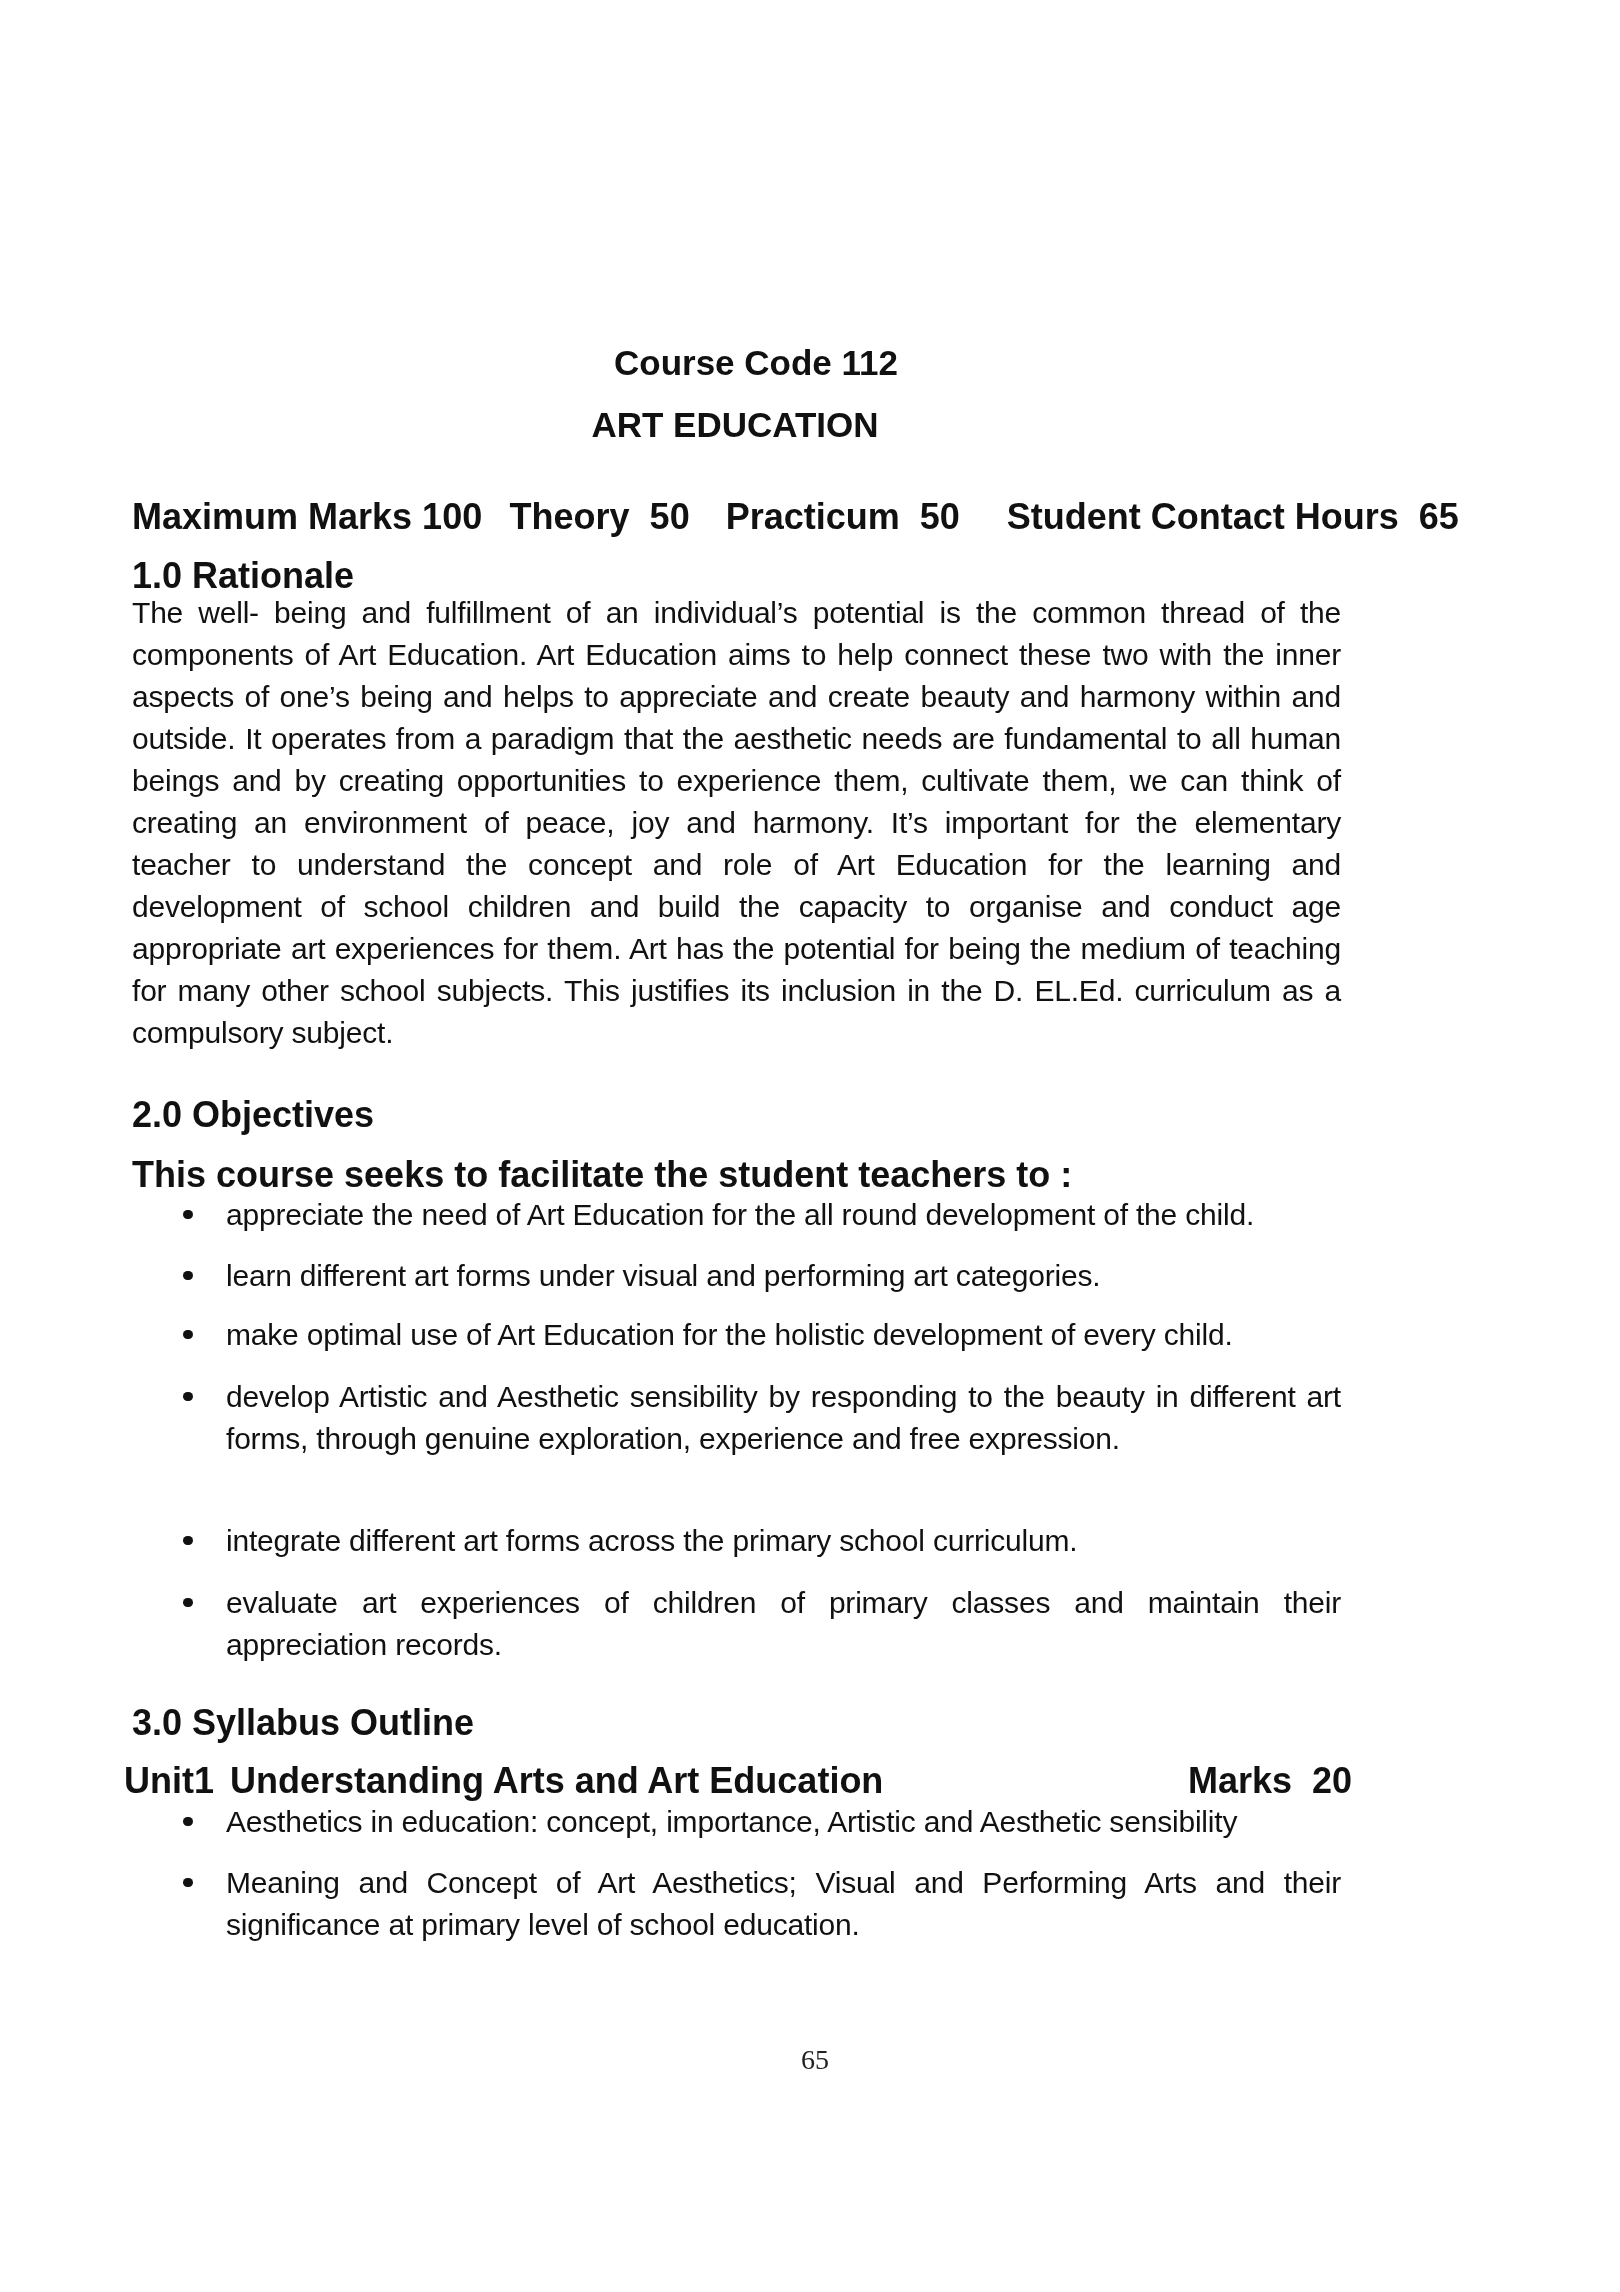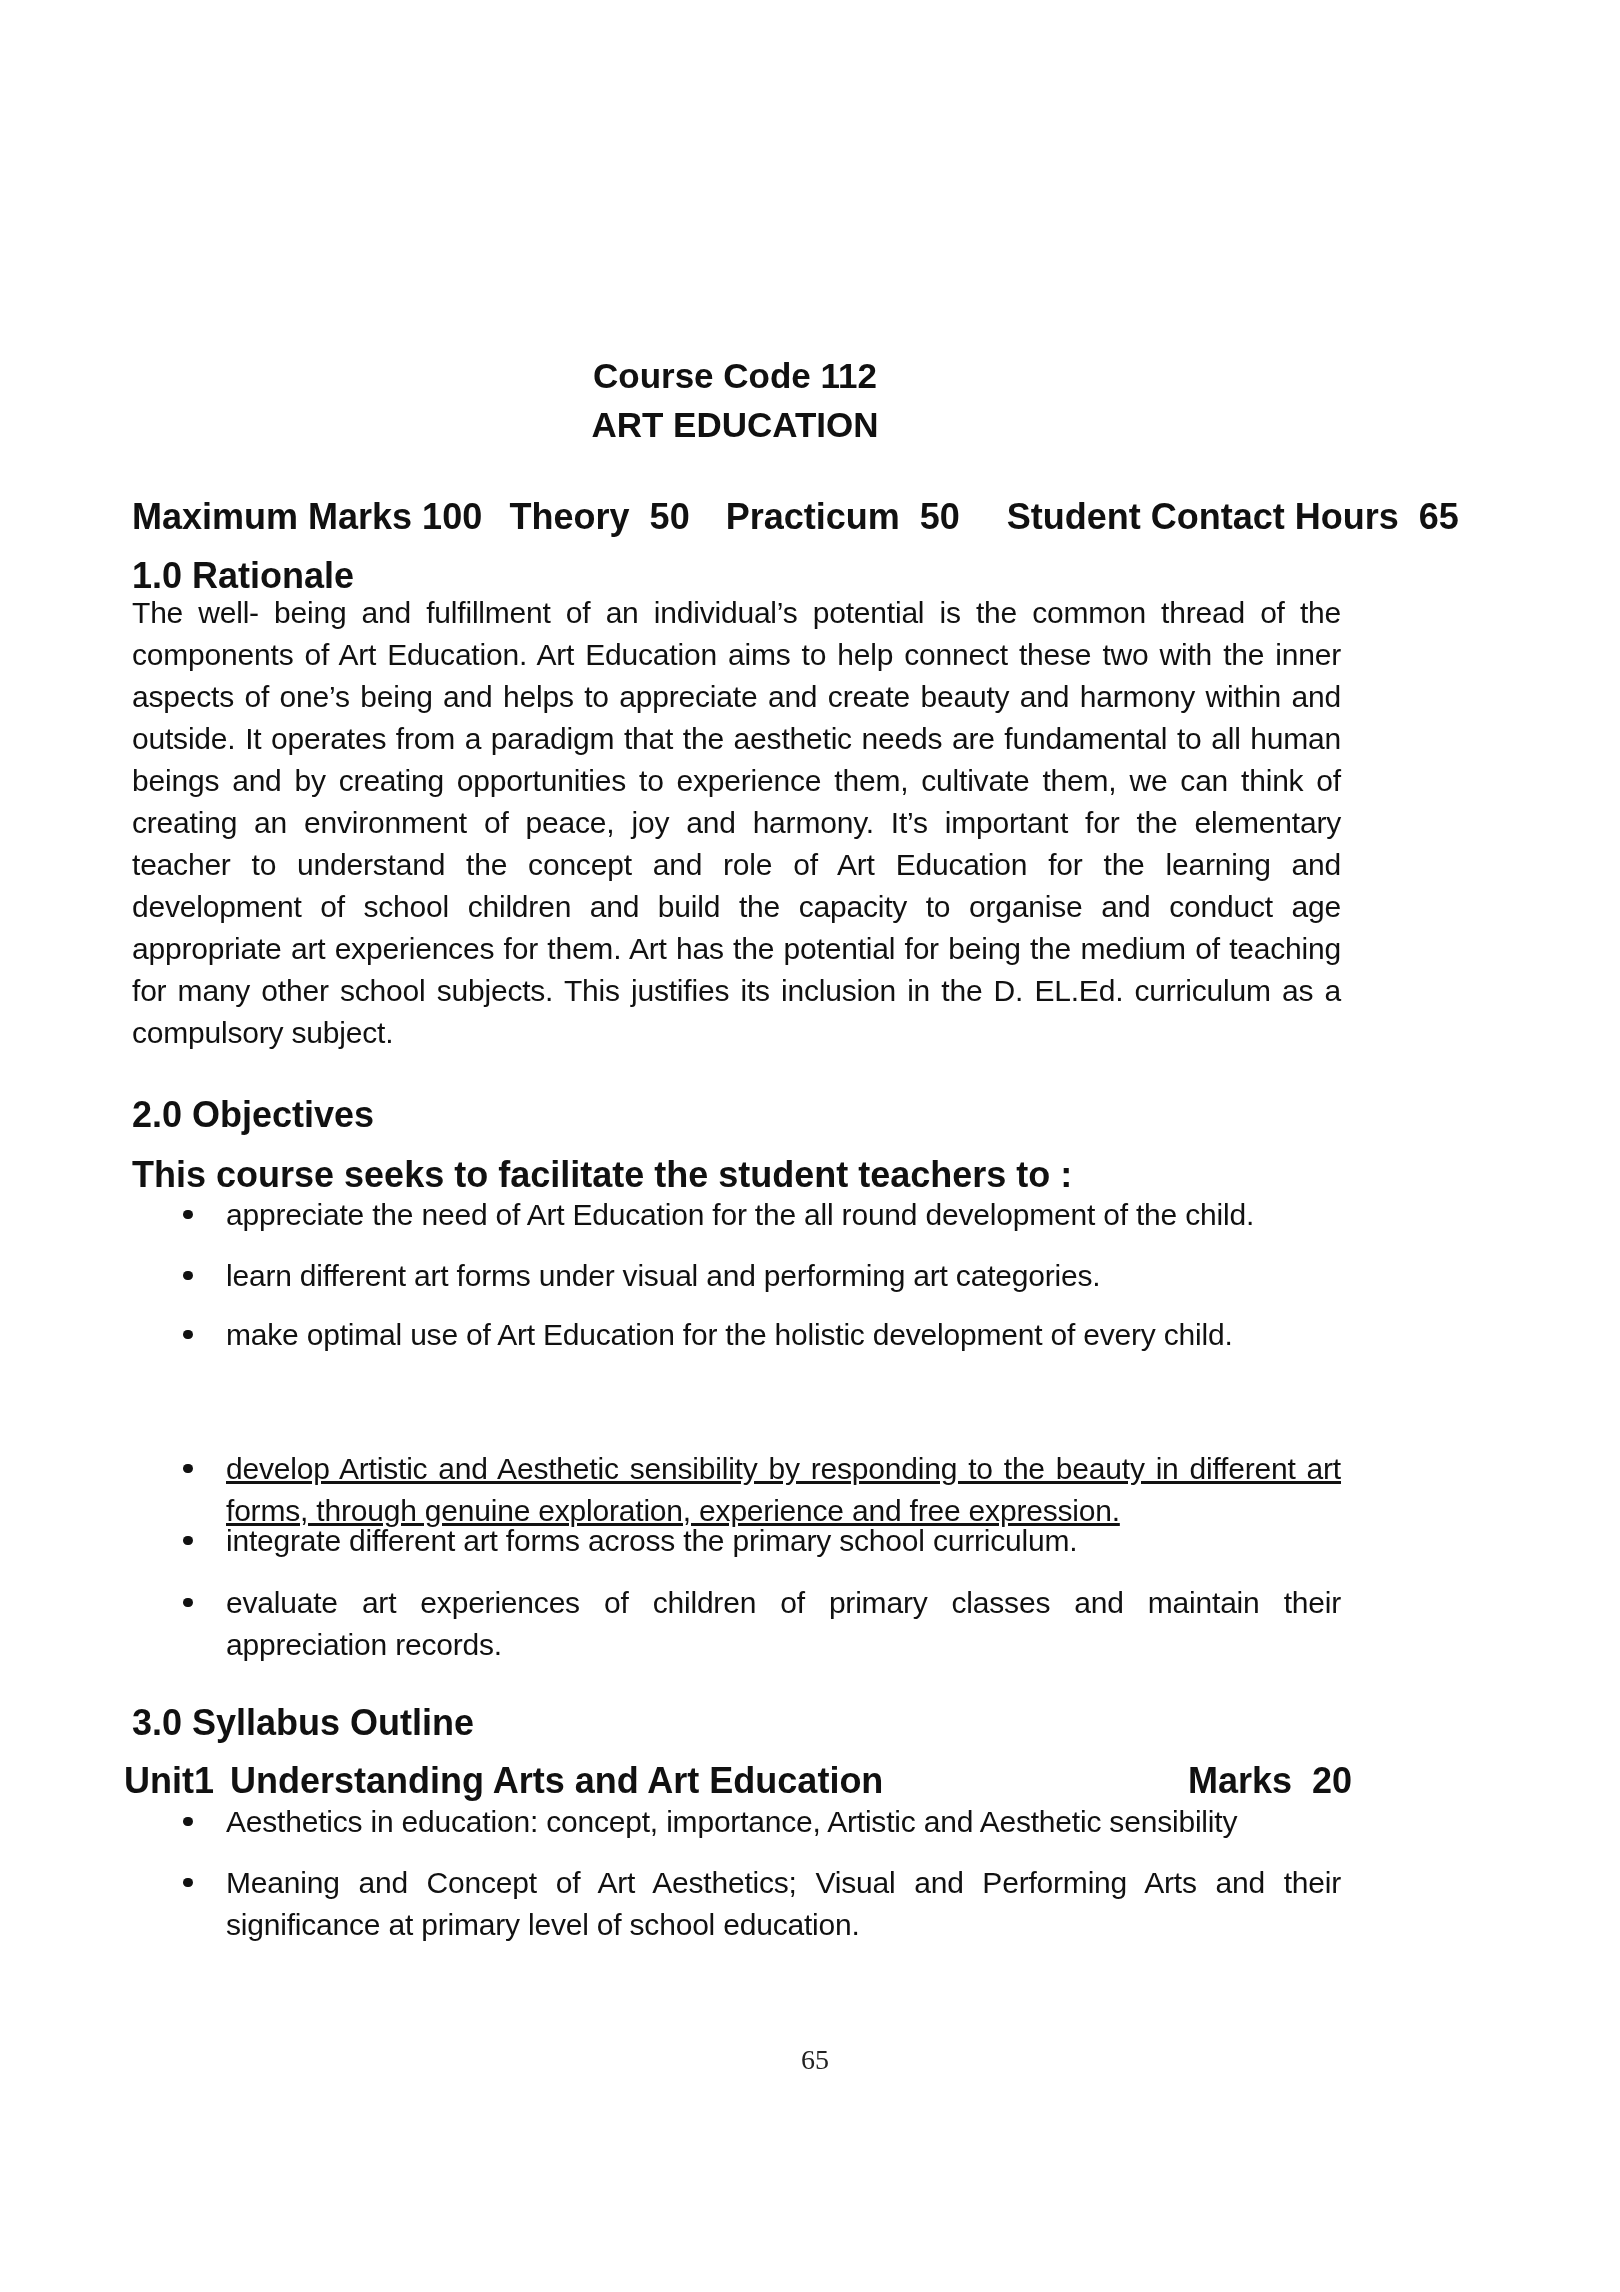"Course Code 112" div.abs { padding-left: none -> 21px; top: 356px -> 343px }
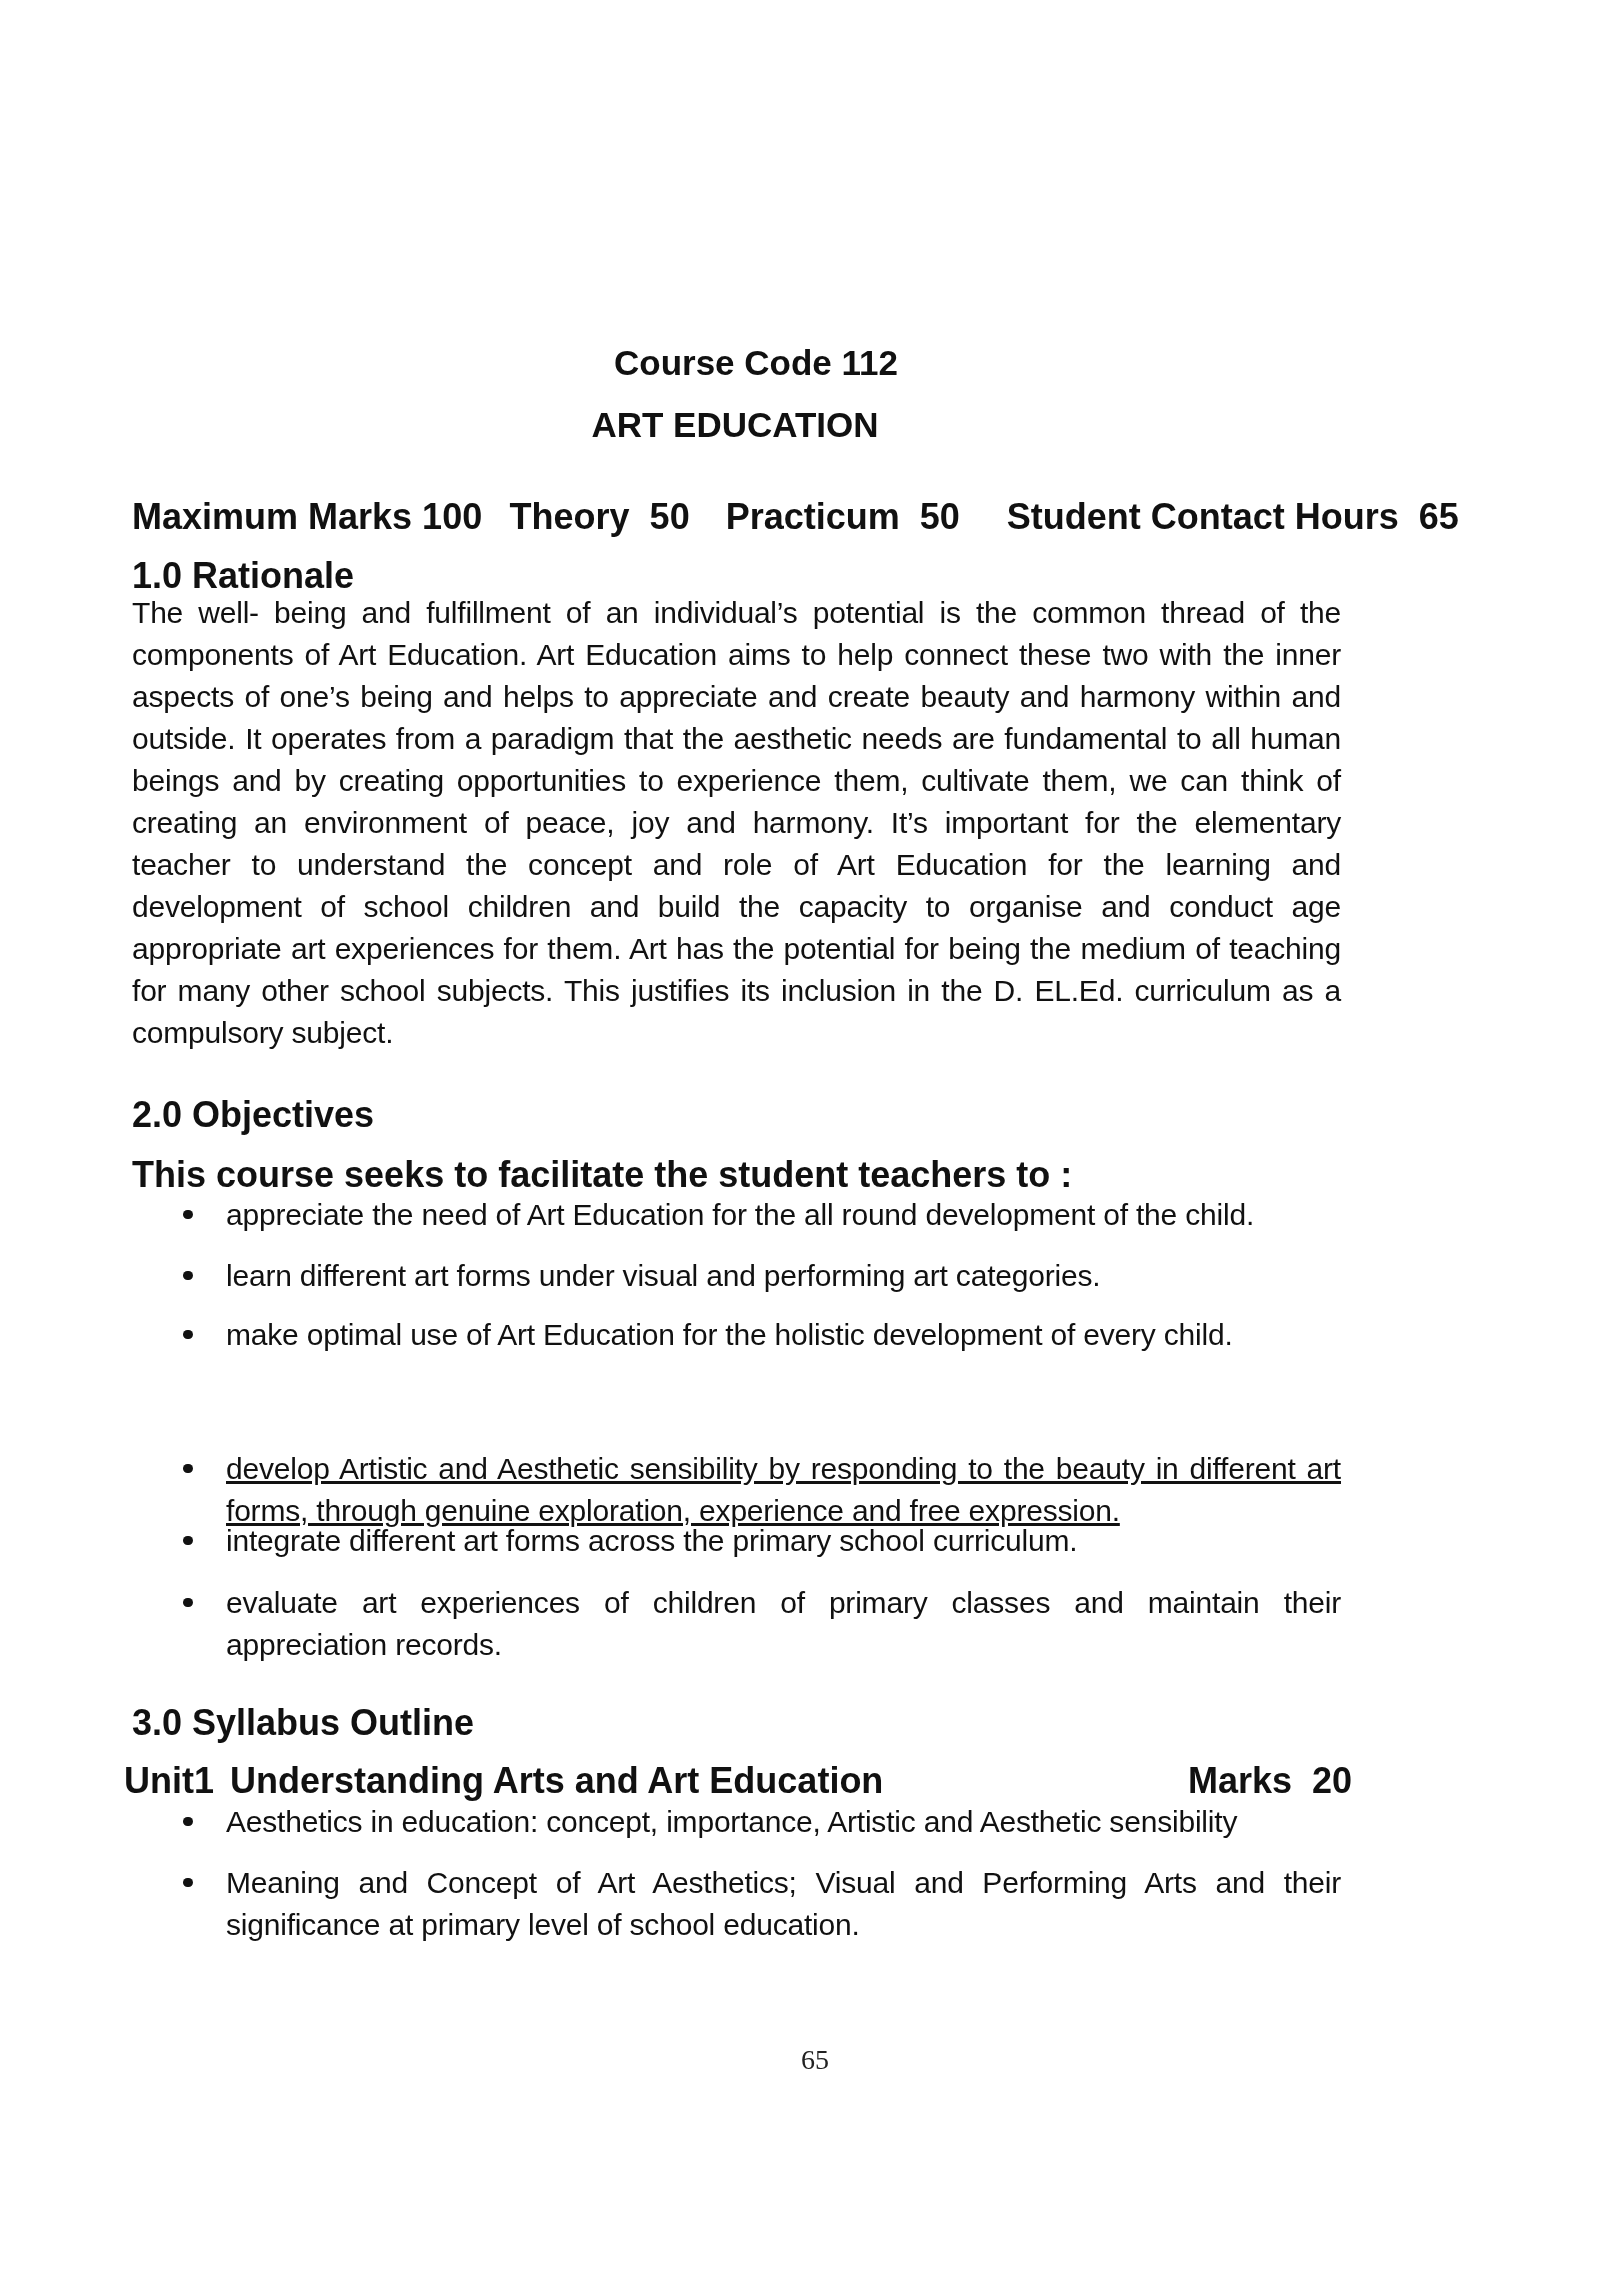"develop Artistic and Aesthetic" div.bullet { text-decoration: underline -> none; top: 1448px -> 1376px }
